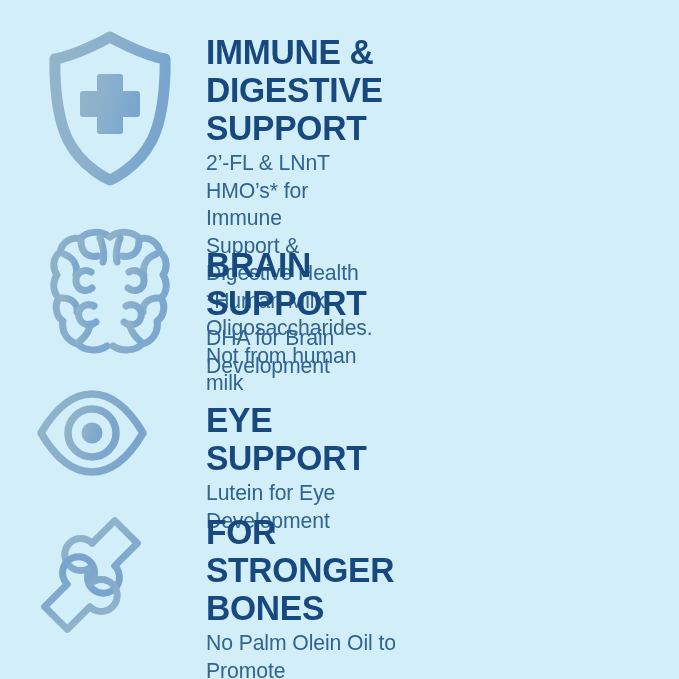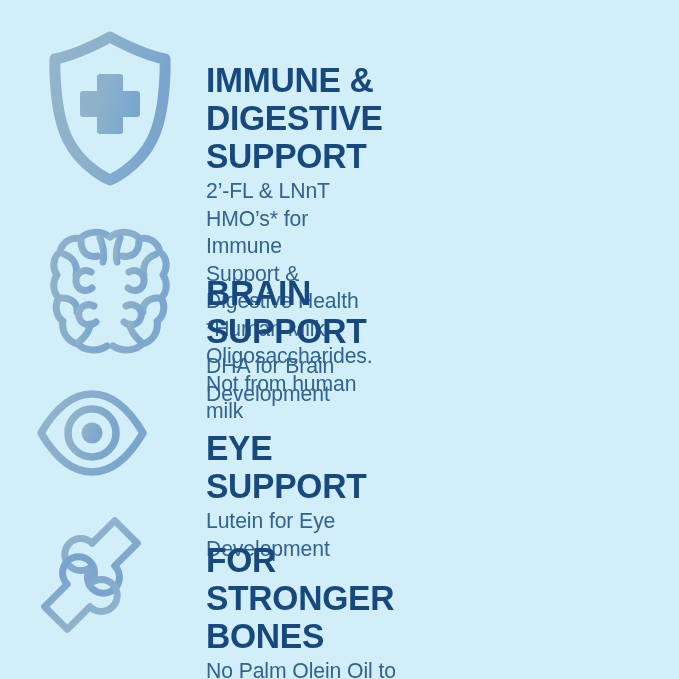"IMMUNE & DIGESTIVE" .text-cell { margin-top: 28px -> none }
